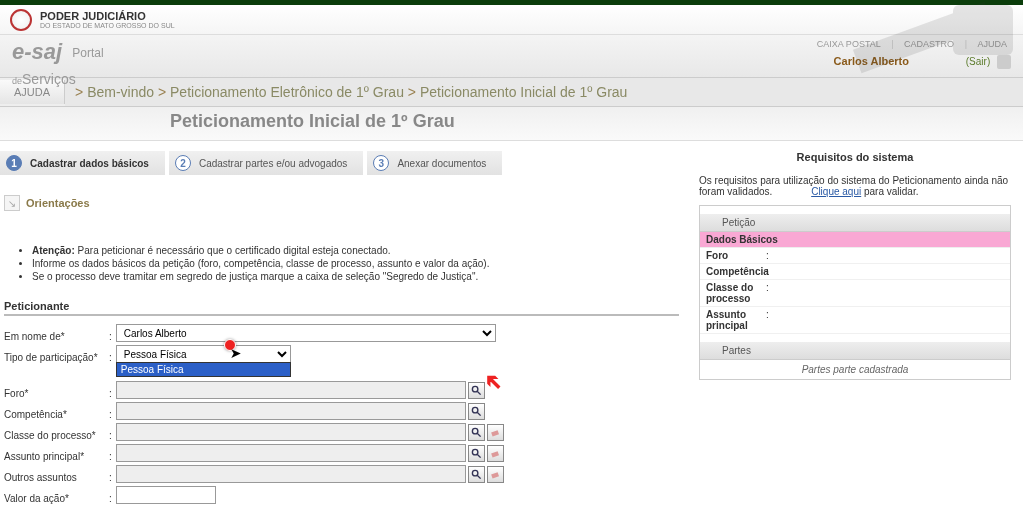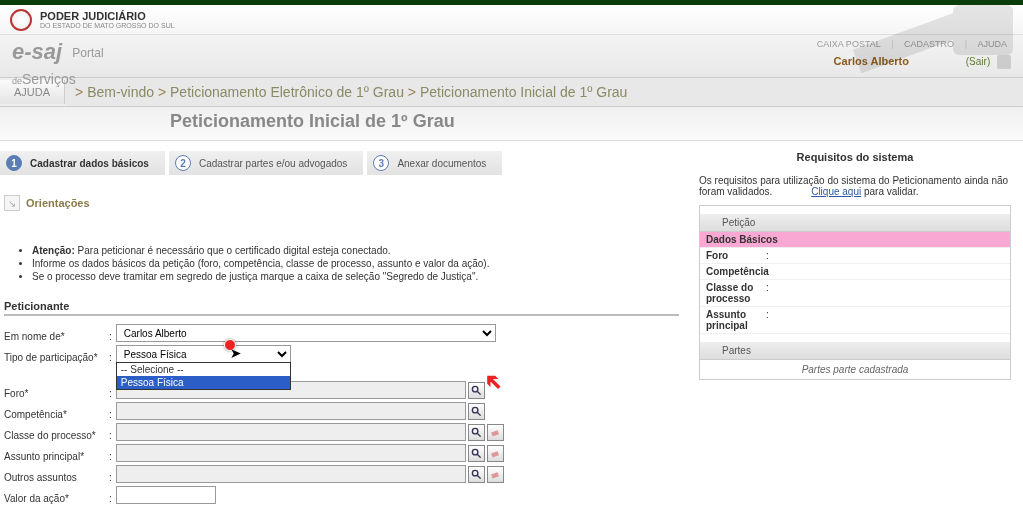"-- Selecione --" div { html: <div>-- Selecione --</div> -> none }
